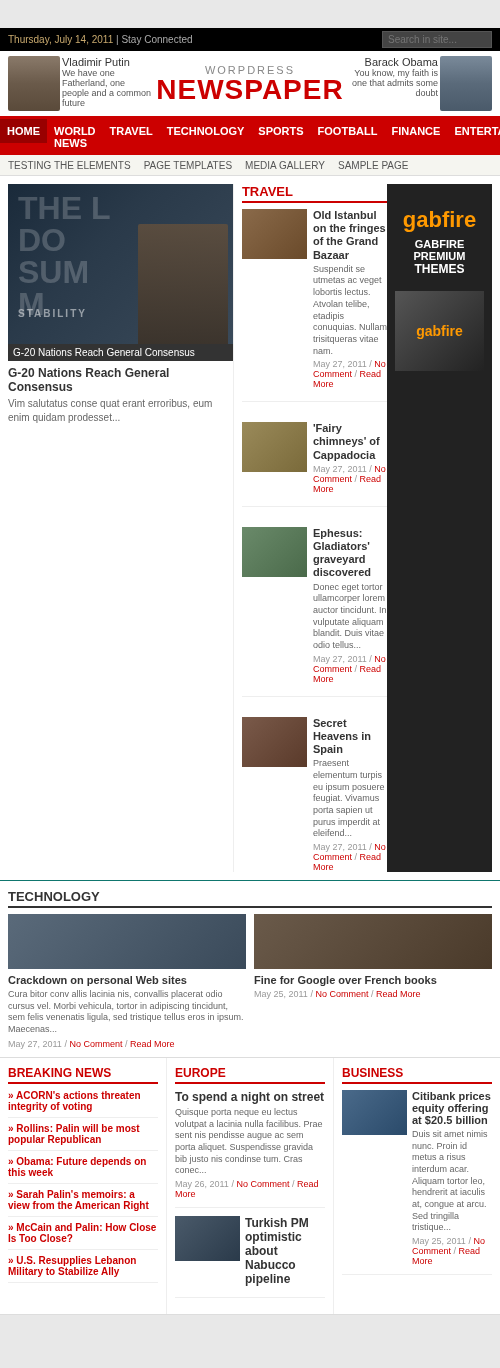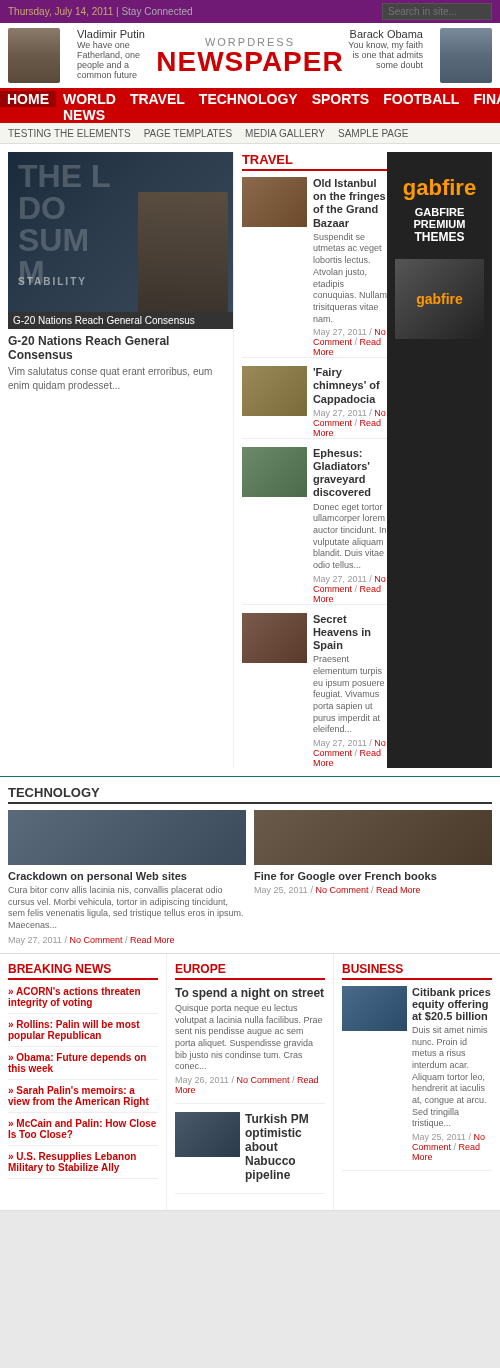"Thursday, July 14, 2011 |" .top-bar { background: #701a75 -> #000000; margin-top: none -> 28px }
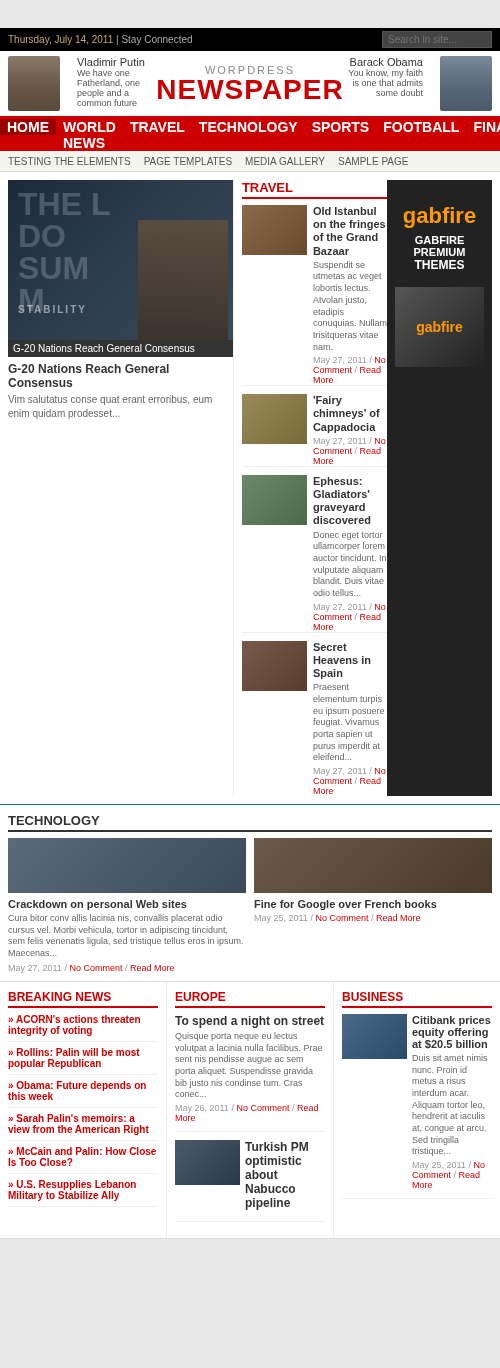"Vladimir Putin" .person-block { gap: 17px -> 2px }
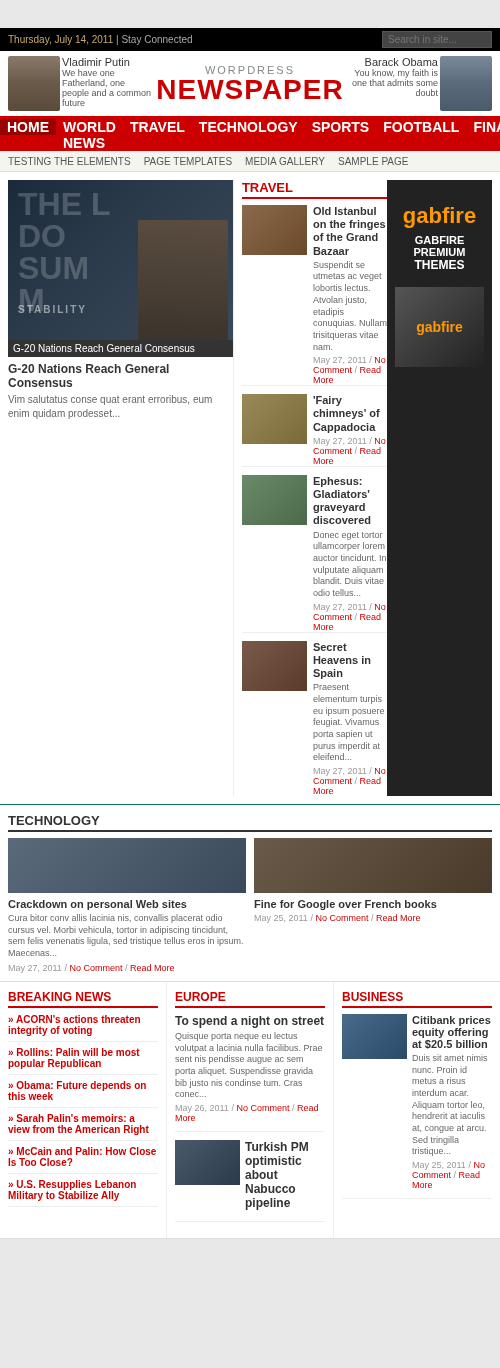"HOME" .main-nav ul li a { font-size: 14px -> 11px; padding: 0 7px -> 6px 7px }
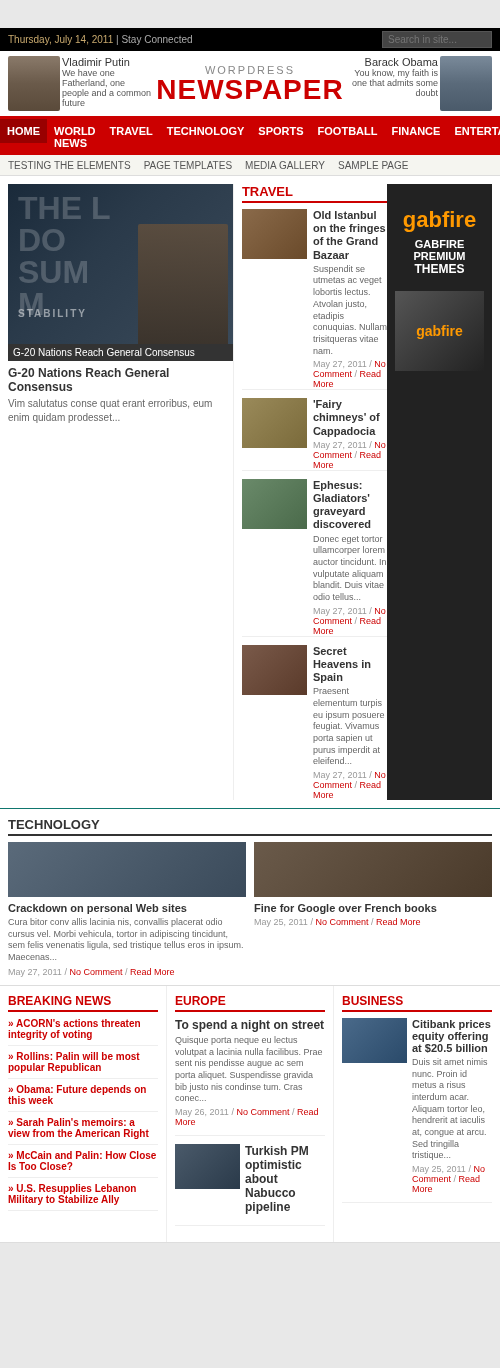"Old Istanbul on the fringes" .travel-item { margin-bottom: 8px -> 20px; padding-bottom: 0 -> 12px }
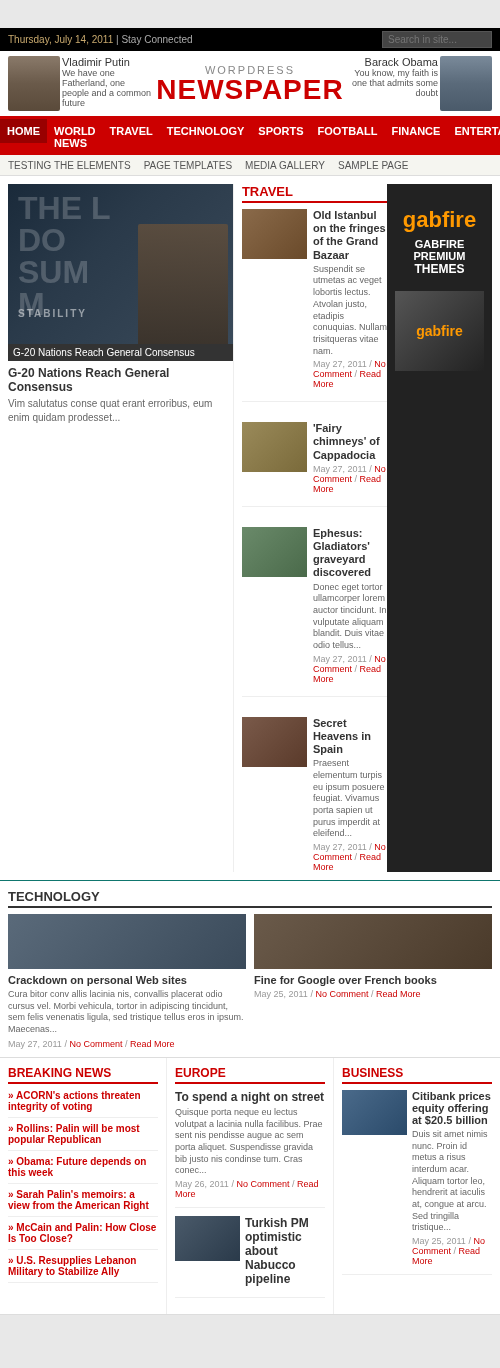"Suspendit se utmetas ac veget" div.item-text { text: justo -> telibe }
